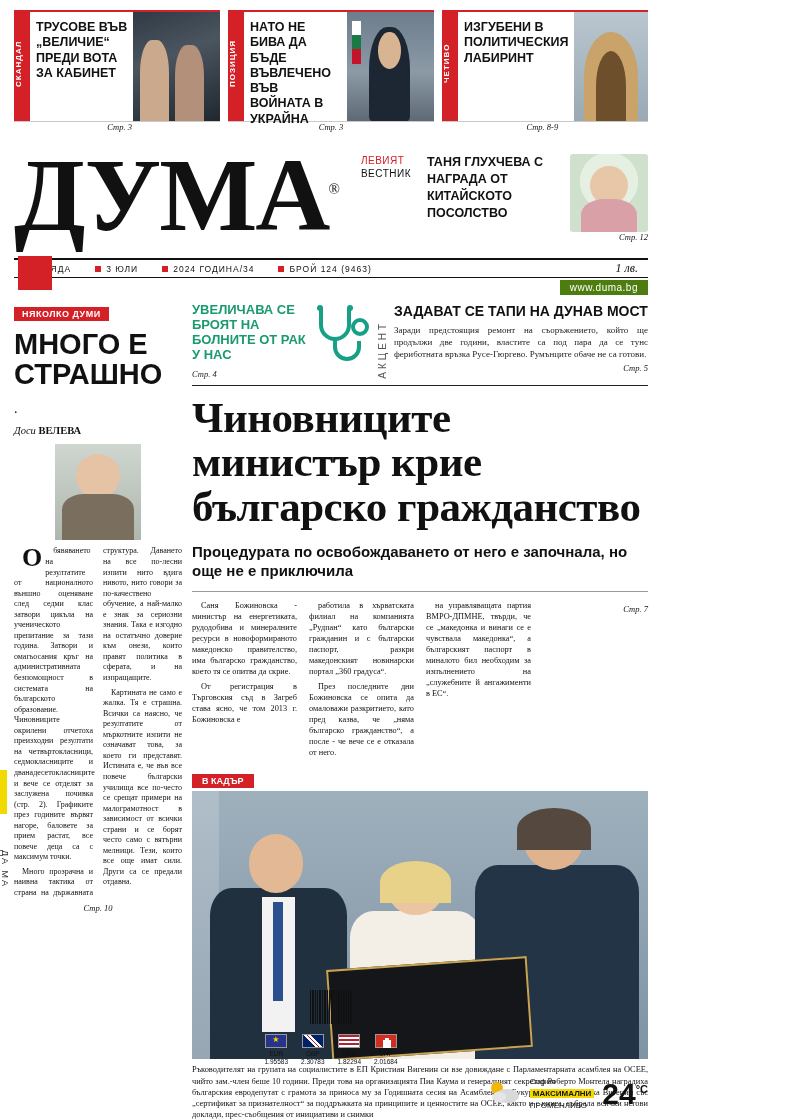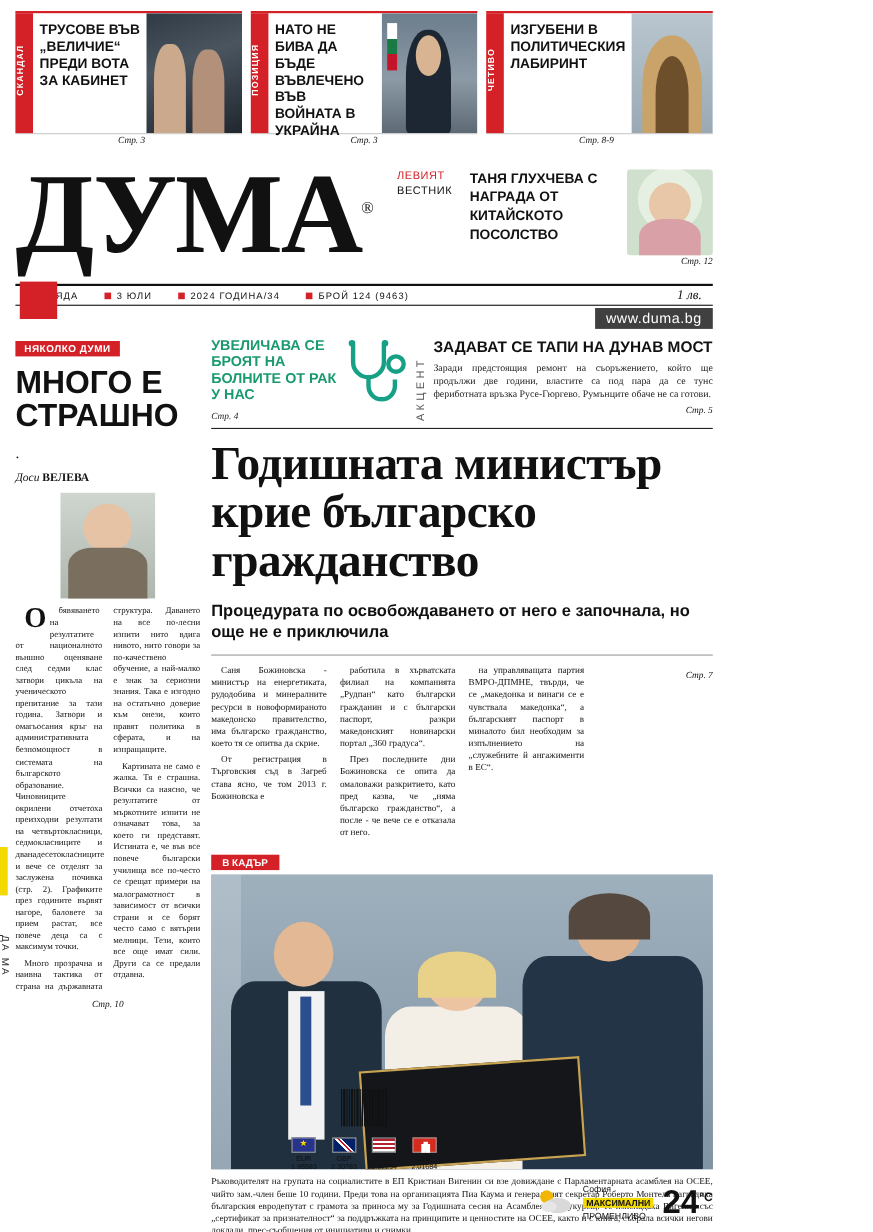"www.duma.bg" .site-url { background: #404040 -> #4d7c0f; font-size: 13px -> 10px }
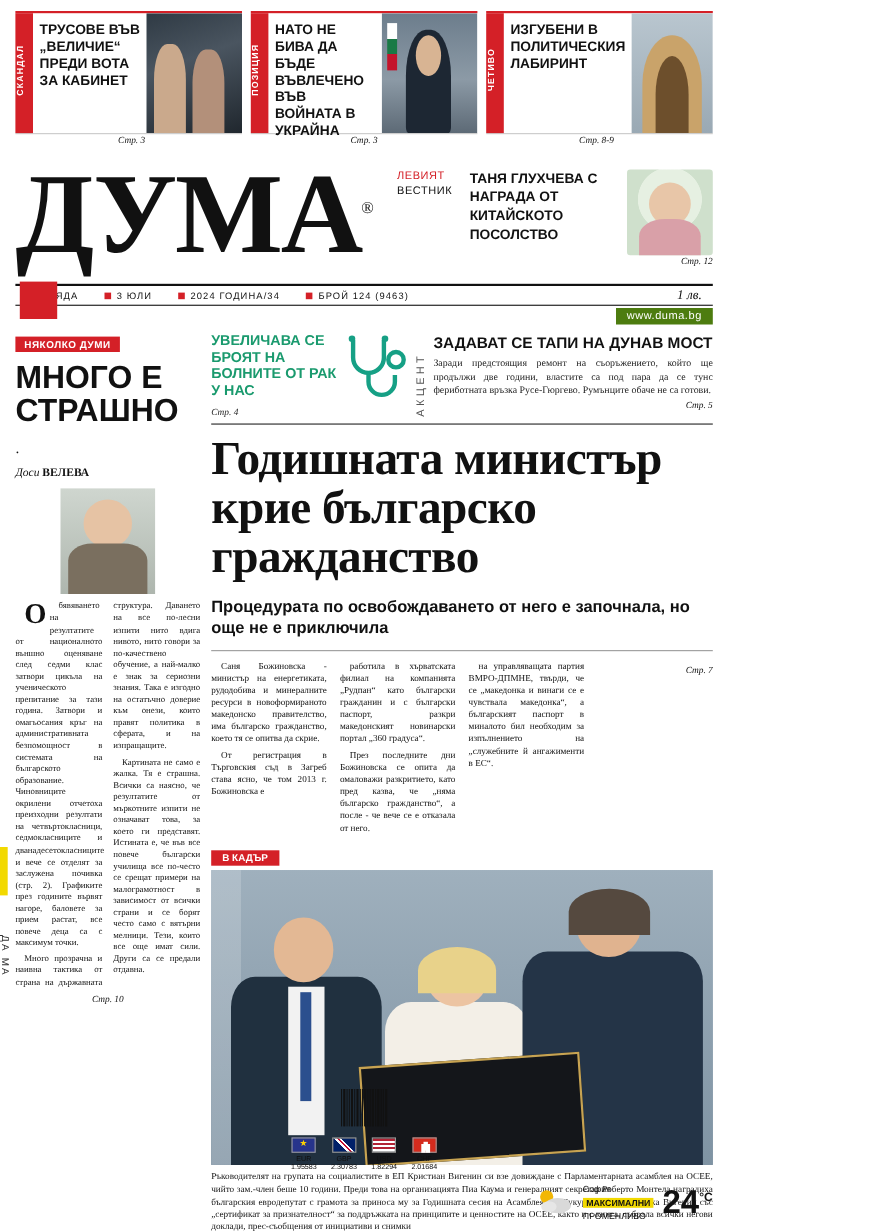"Годишната министър крие българско" div.headline { text: Годишната -> Чиновниците }
